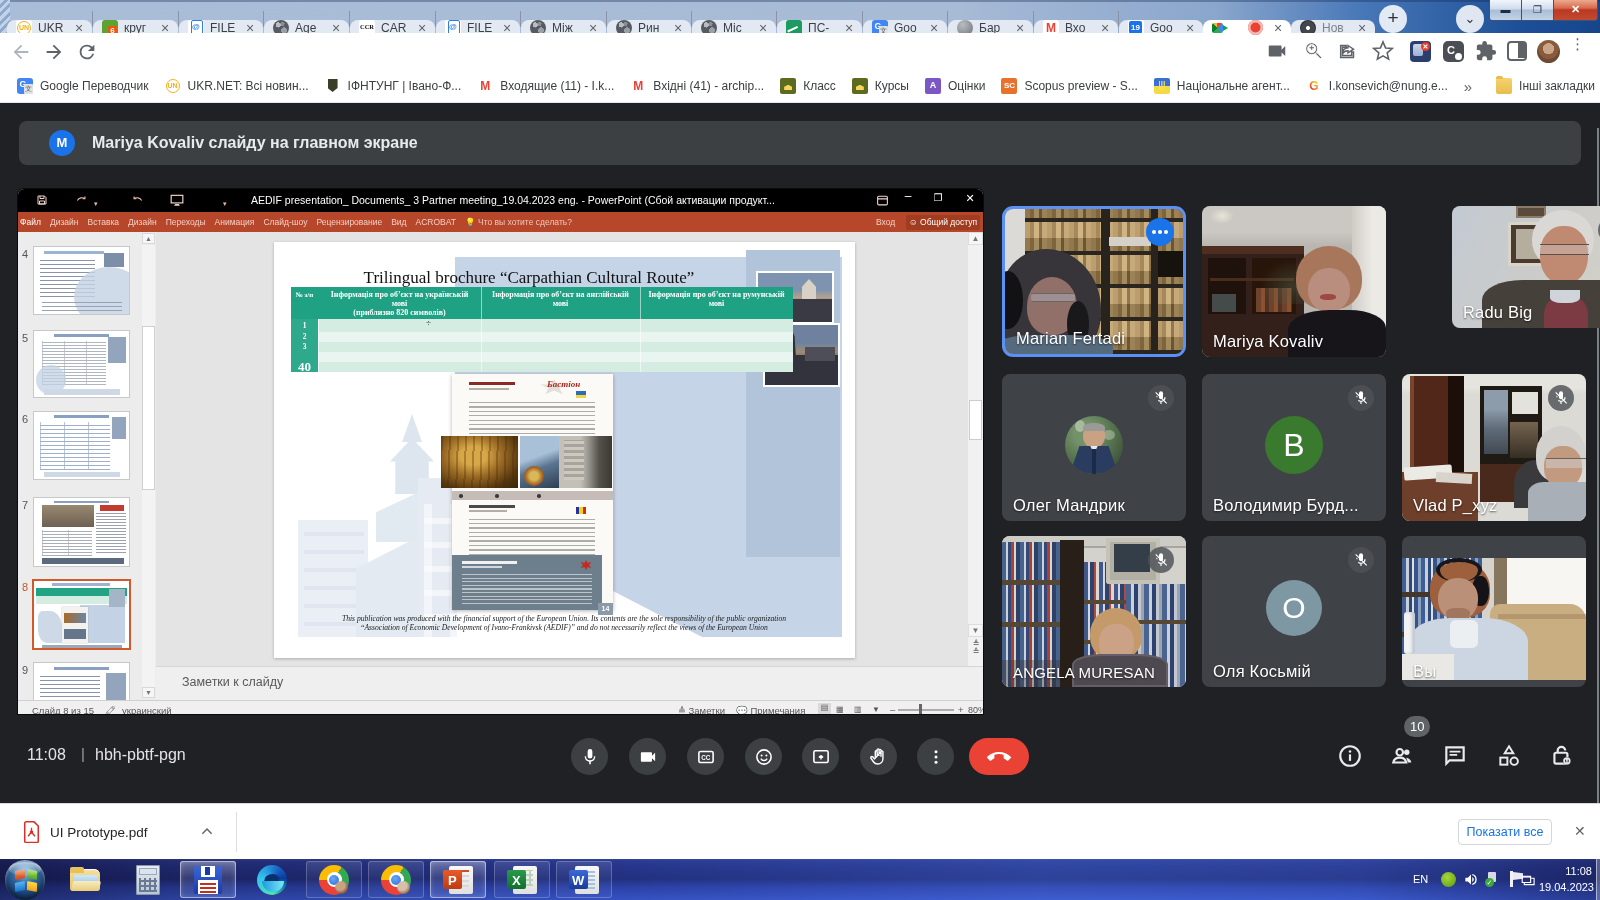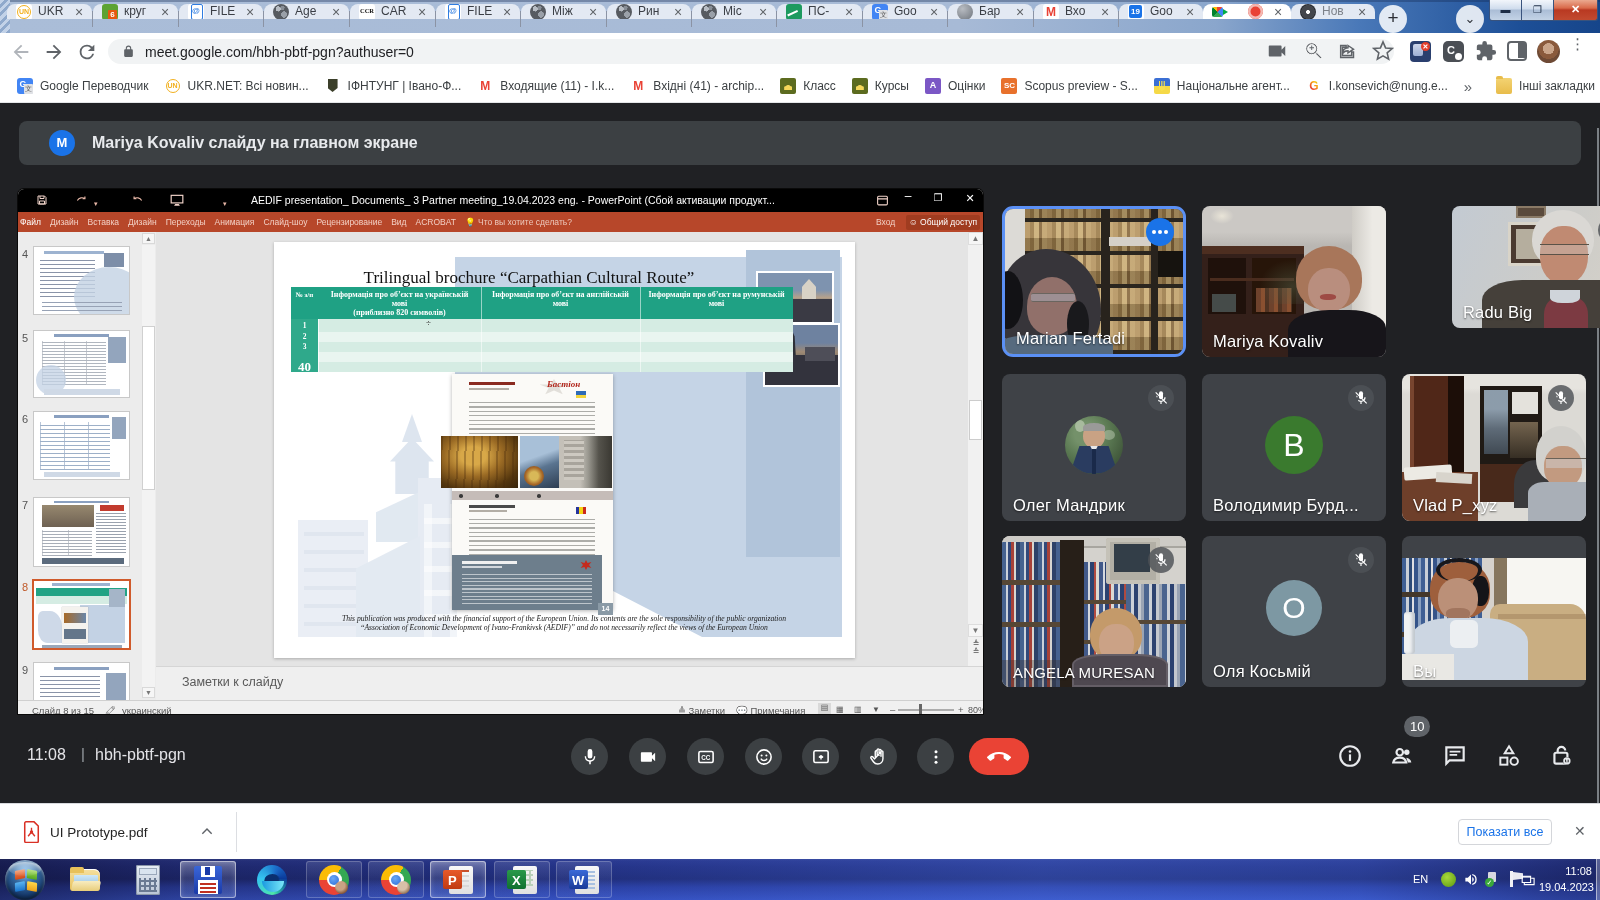"UKR" .tab { align-items: flex-start -> center; top: 4px -> 20px }
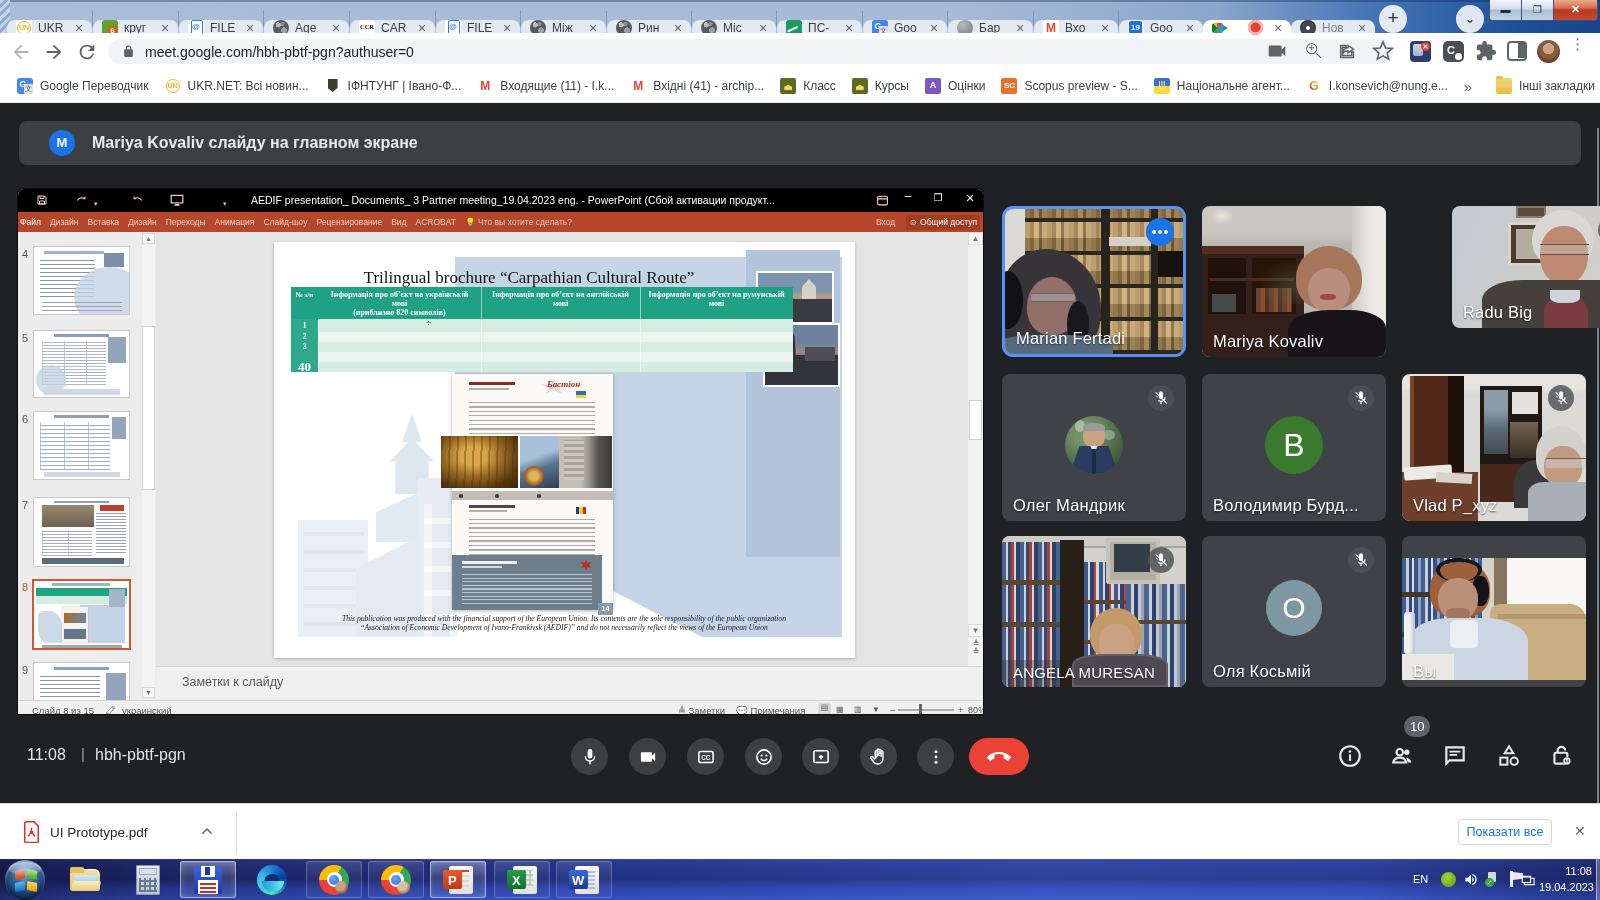"meet.google.com/hbh-pbtf-pgn?authuser=0" div { html: <div> <svg> <path></path> </svg> <span>meet.google.com/hbh-pbtf-pgn?authuser=0</span> </div> -> none }
